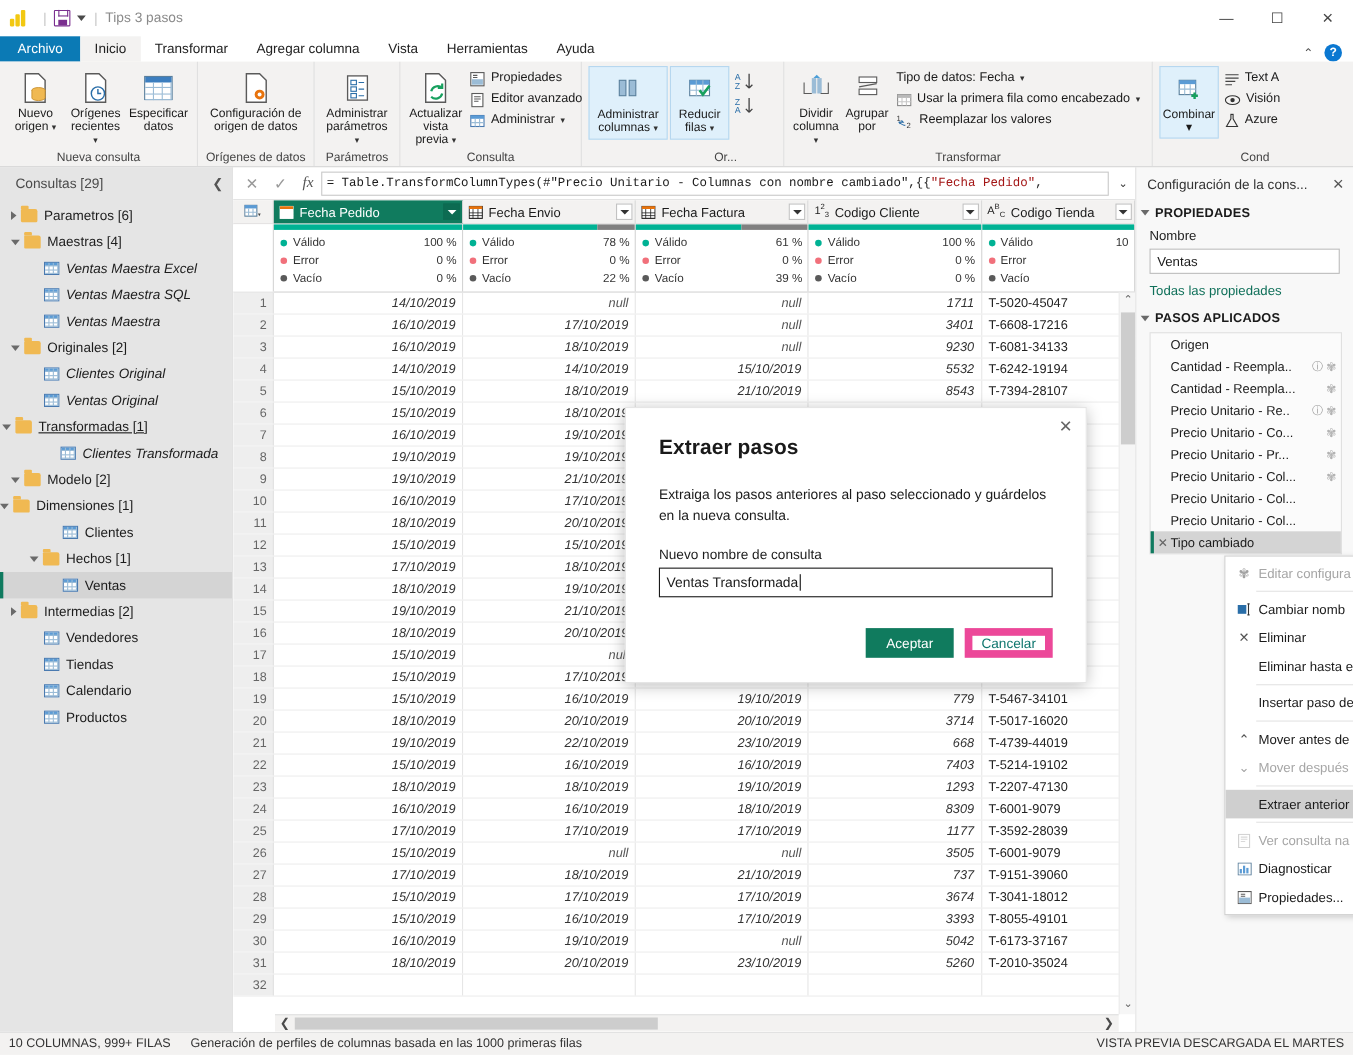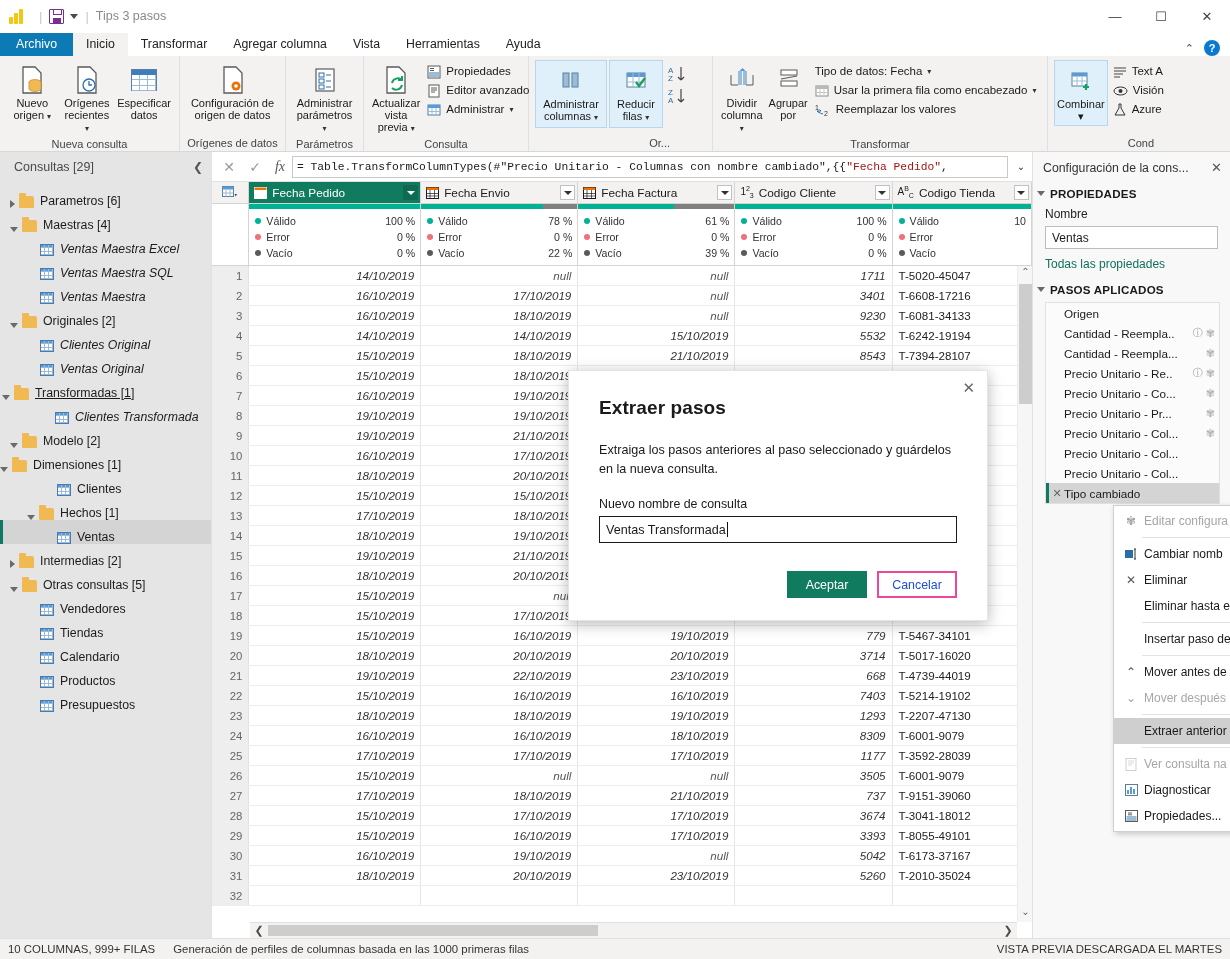"Parametros [6]" .qitem { align-items: flex-end -> none }
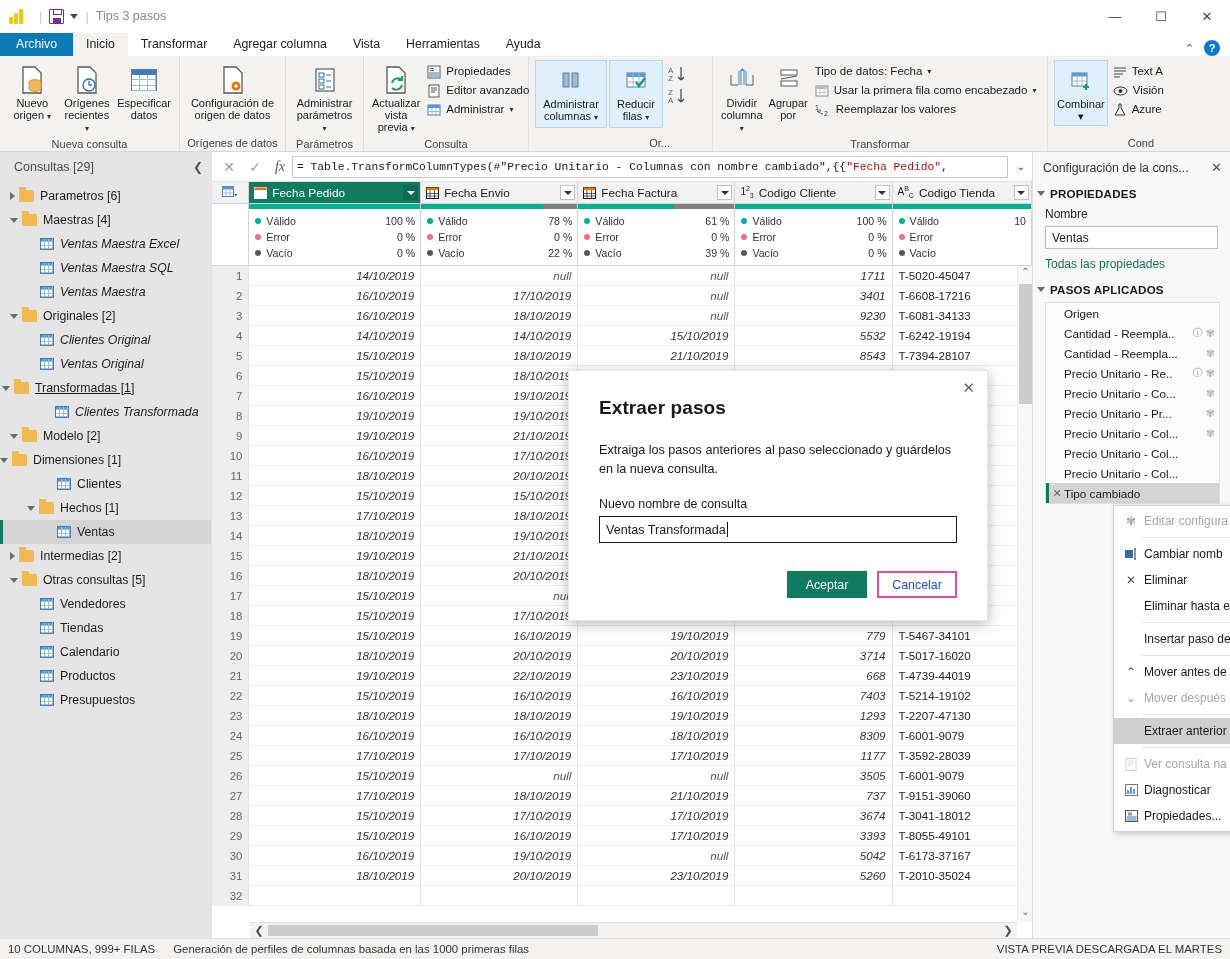"Otras consultas [5]" div.qitem { html: <div> <span></span> <span></span> <span>Otras consultas [5]</span> </div> -> none }
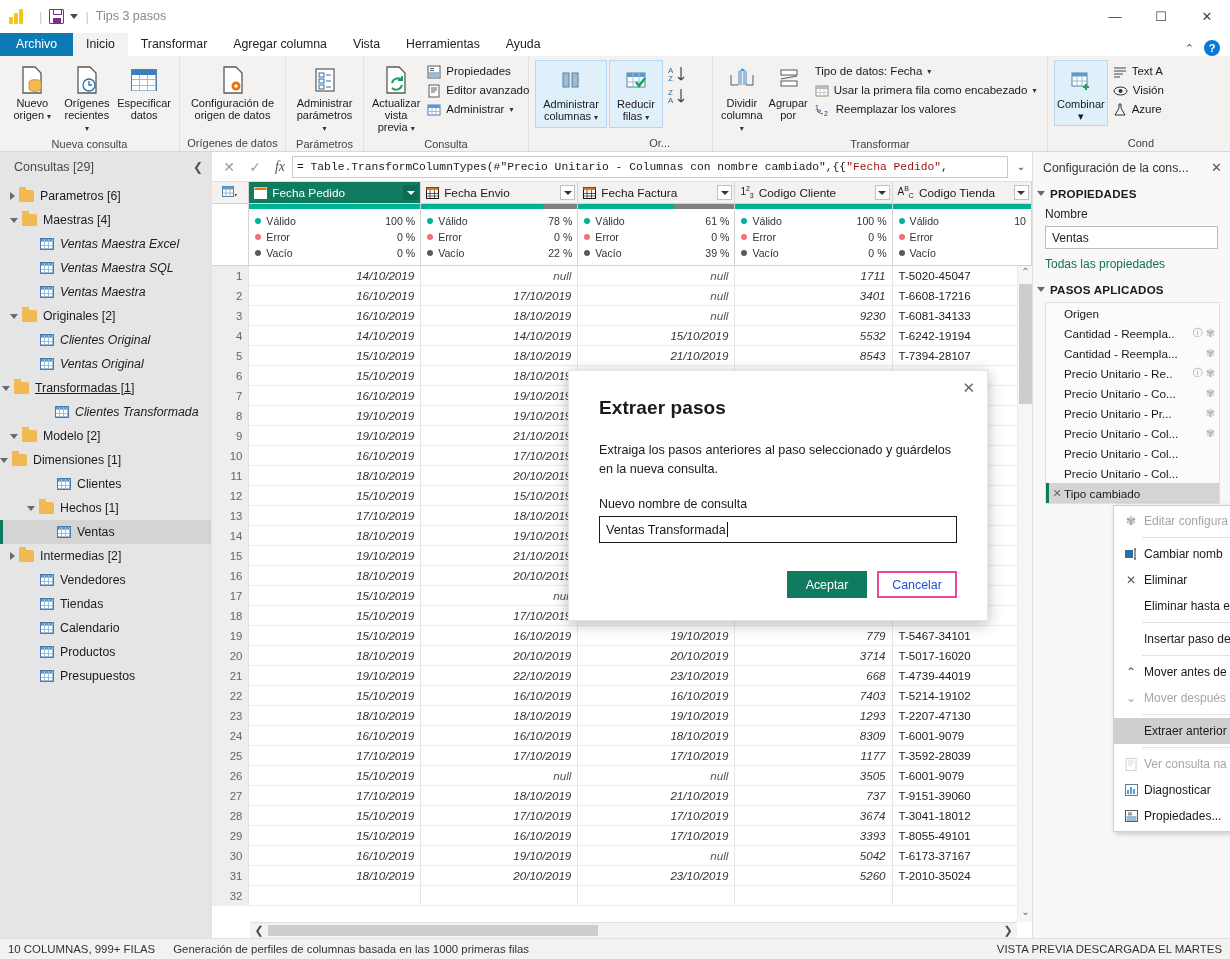"Cancelar" .btn.secondary { border: 2px solid #ec4899 -> 7px solid #ec4899; color: #1d4ed8 -> #0f766e }
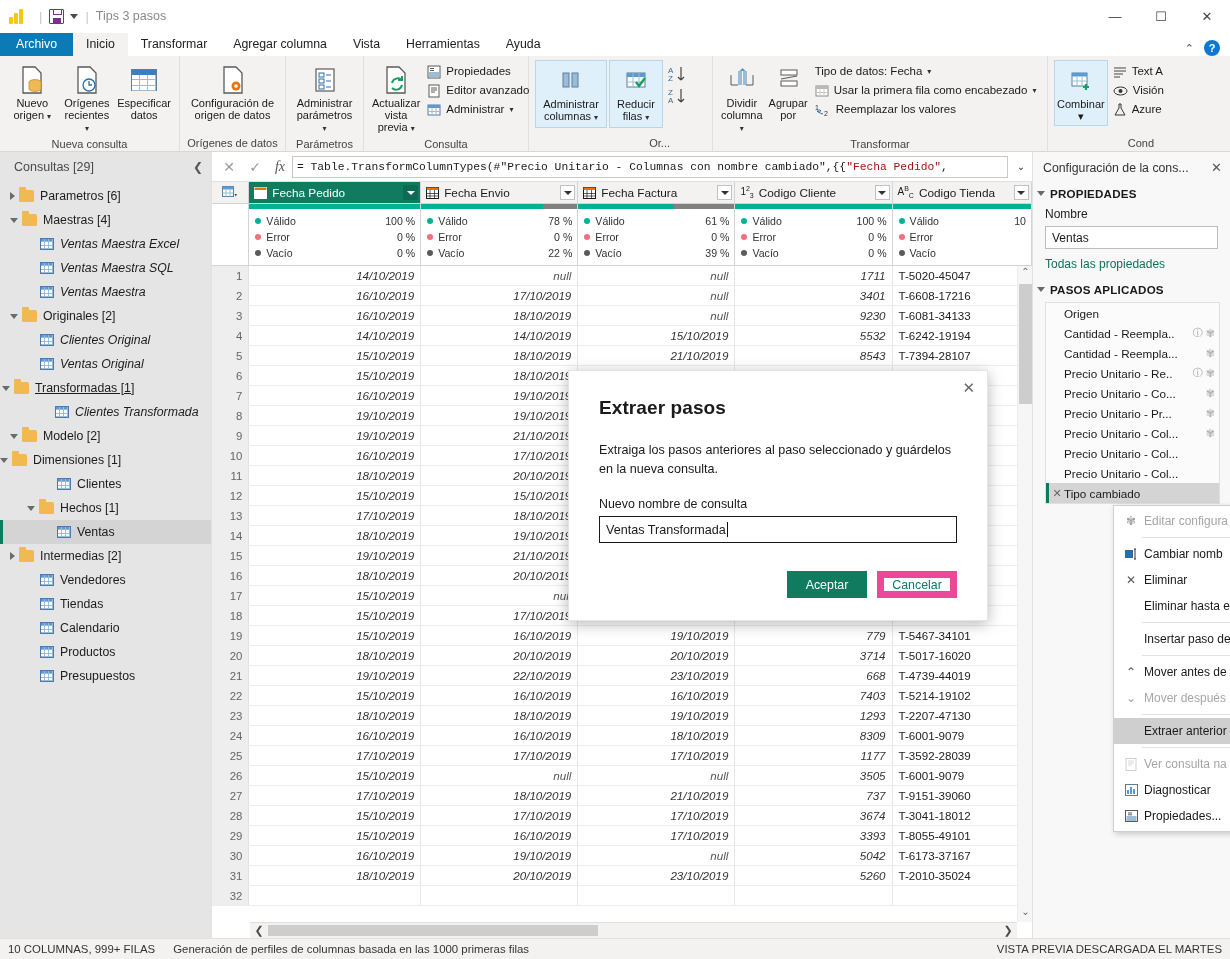"Presupuestos" div.qitem { html: <div> <span></span> <span> <s></s> <s></s> <s></s> <s></s> <s></s> <s></s> <s></s> <s></s> <s></s> </span> <span>Presupuestos</span> </div> -> none }
